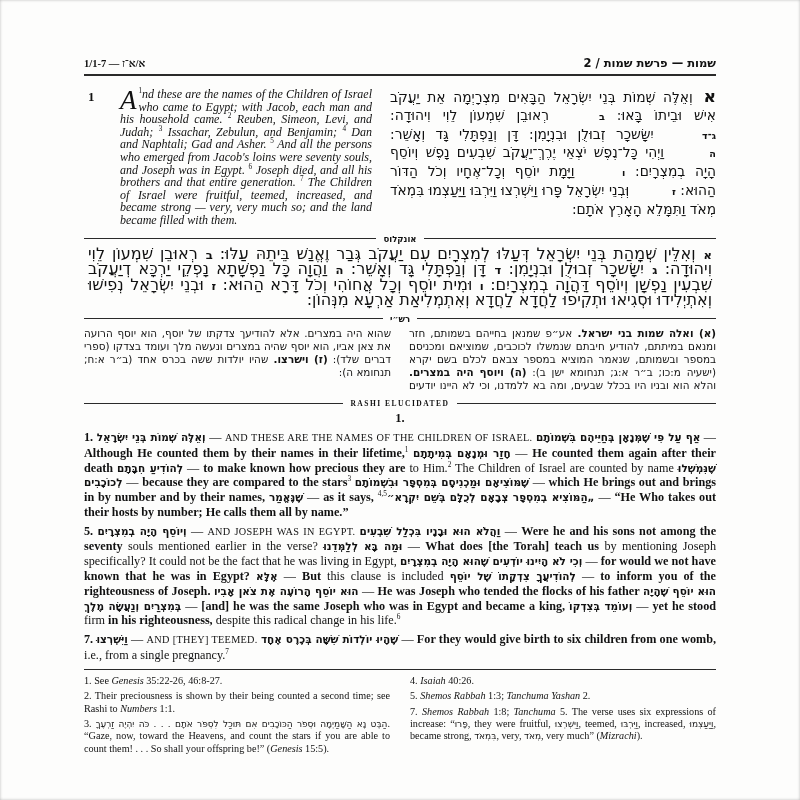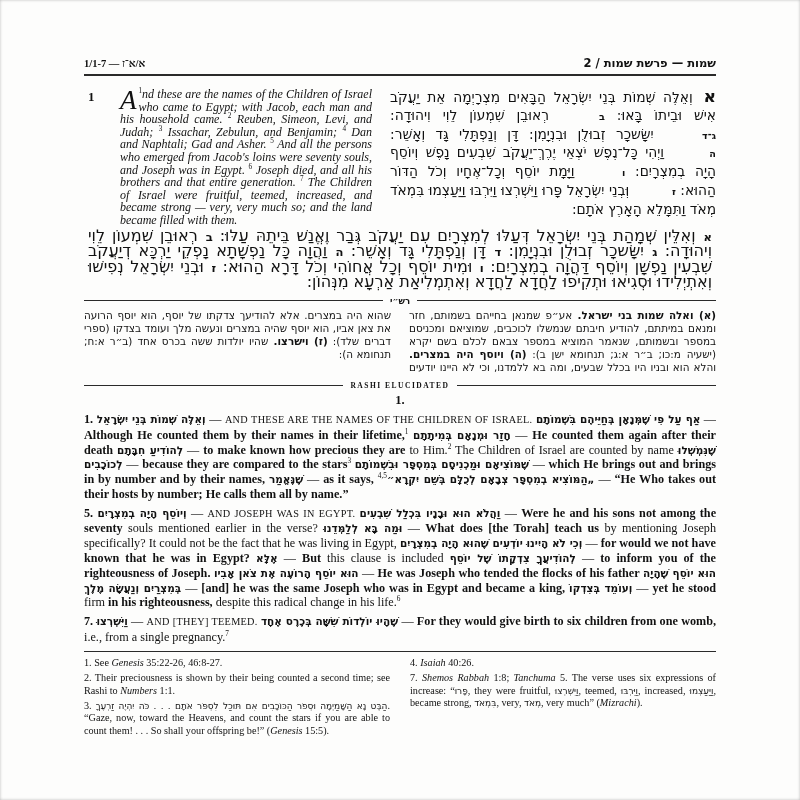"אונקלוס" div.divider { html: none -> <div> <span></span> <span>אונקלוס</span> <span></span> </div> }
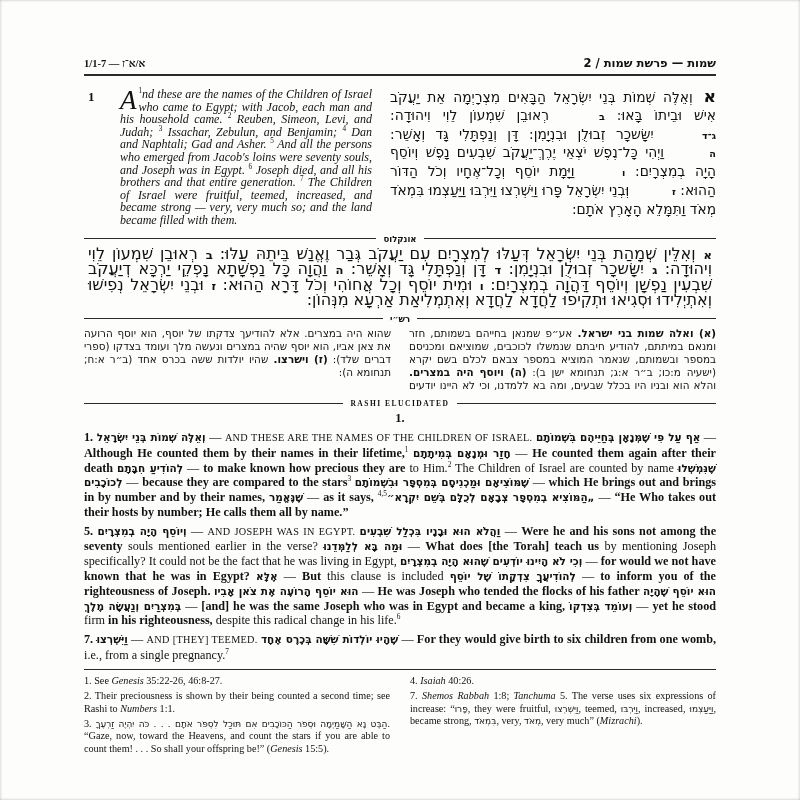"5. Shemos Rabbah 1:3; Tanchuma" div.fn-item { html: none -> <div><span>5. </span><span>Shemos Rabbah</span><span> 1:3; </span><span>Tanchuma Yashan</span><span> 2.</span></div> }
